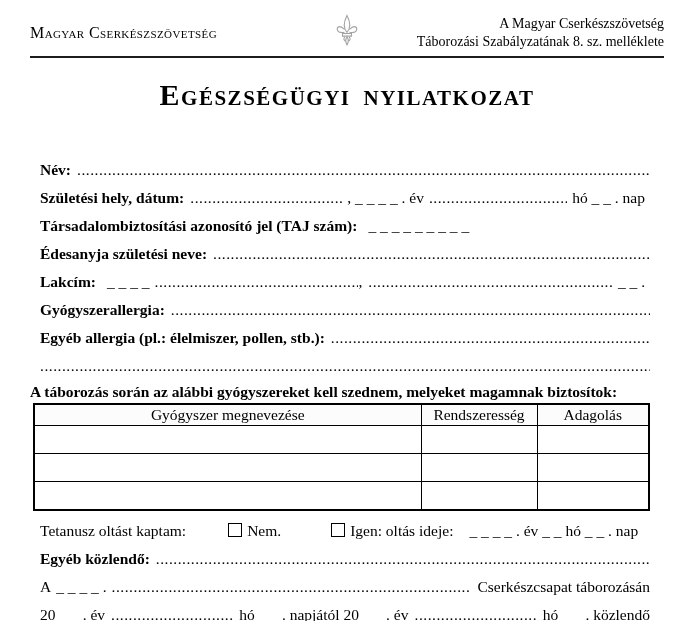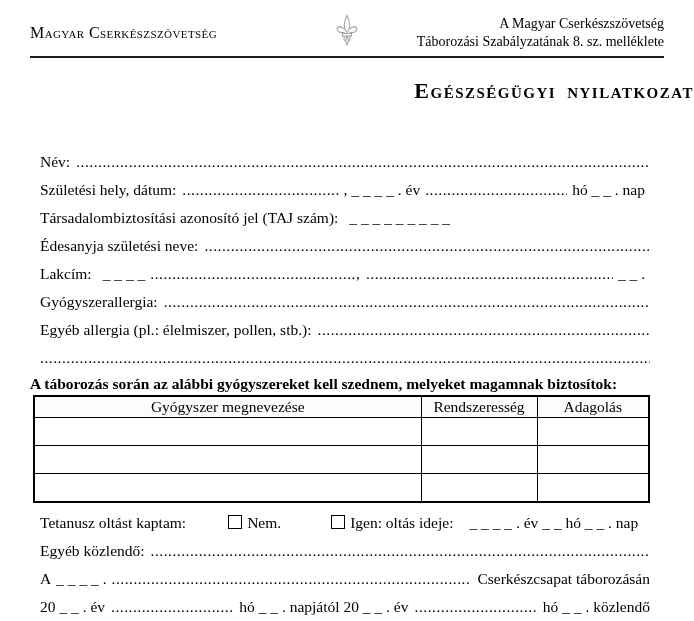"Egészségügyi nyilatkozat" .title { font-size: 22px -> 30px; text-align: right -> center }
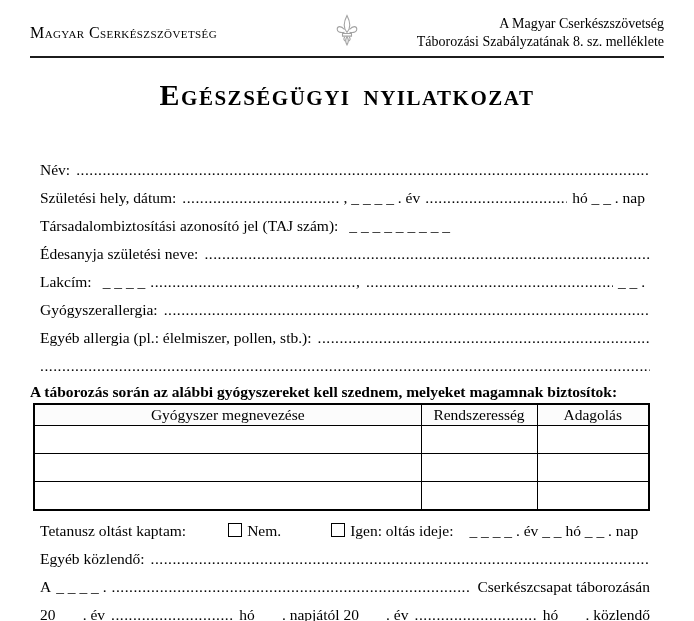"Név:" .pad { font-weight: none -> bold }
